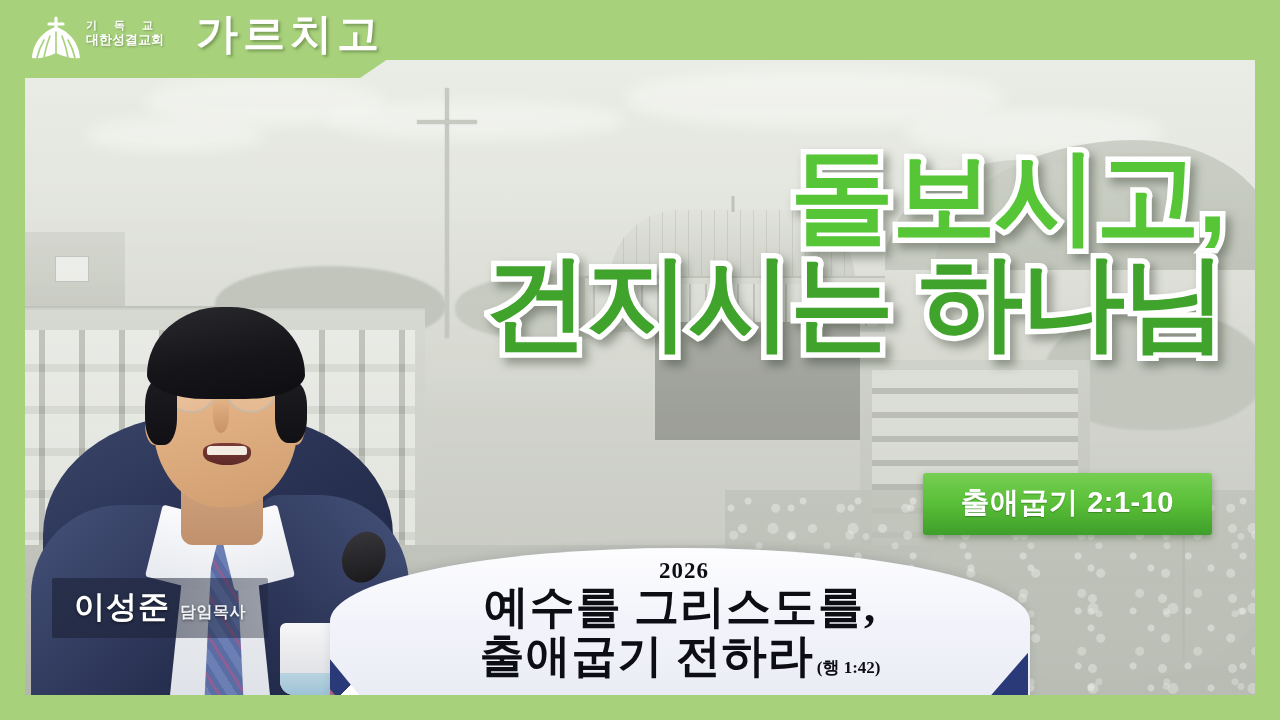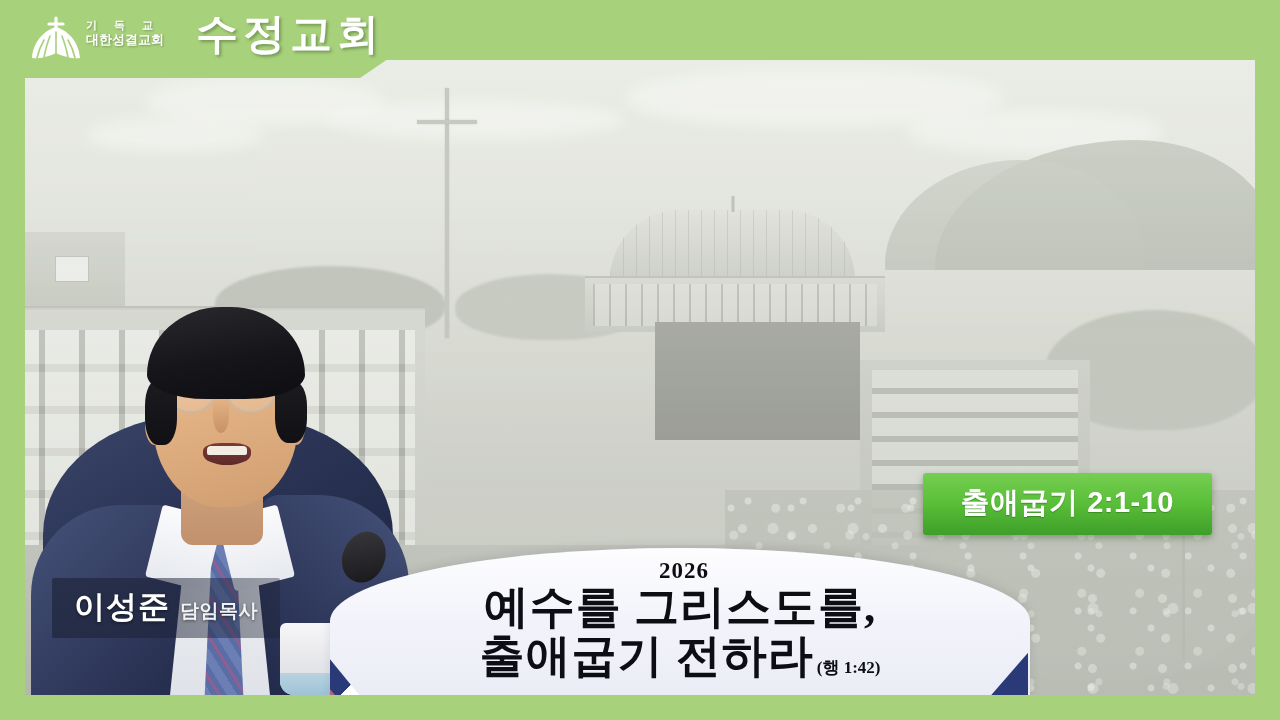"수정교회" div.brand-main { text: 수정교회 -> 가르치고 }
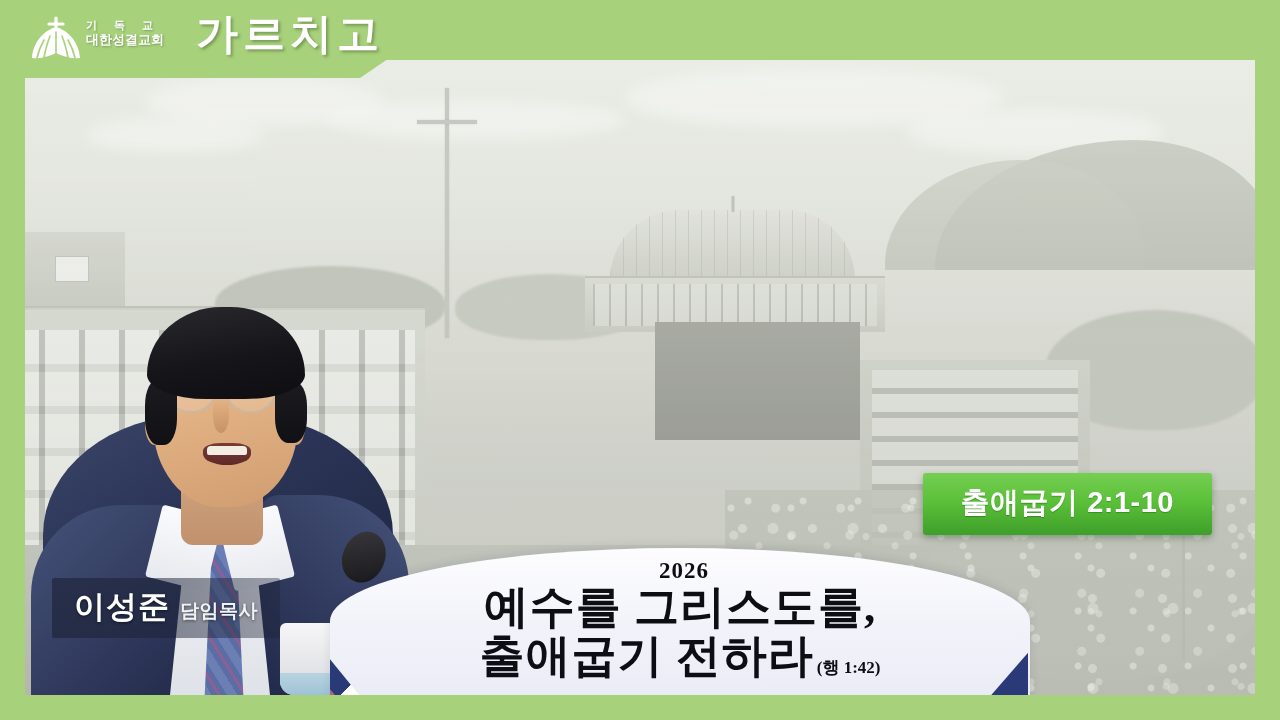"돌보시고," div.title-wrap { html: none -> <div> <div>돌보시고,</div> <div>건지시는 하나님</div> </div> }
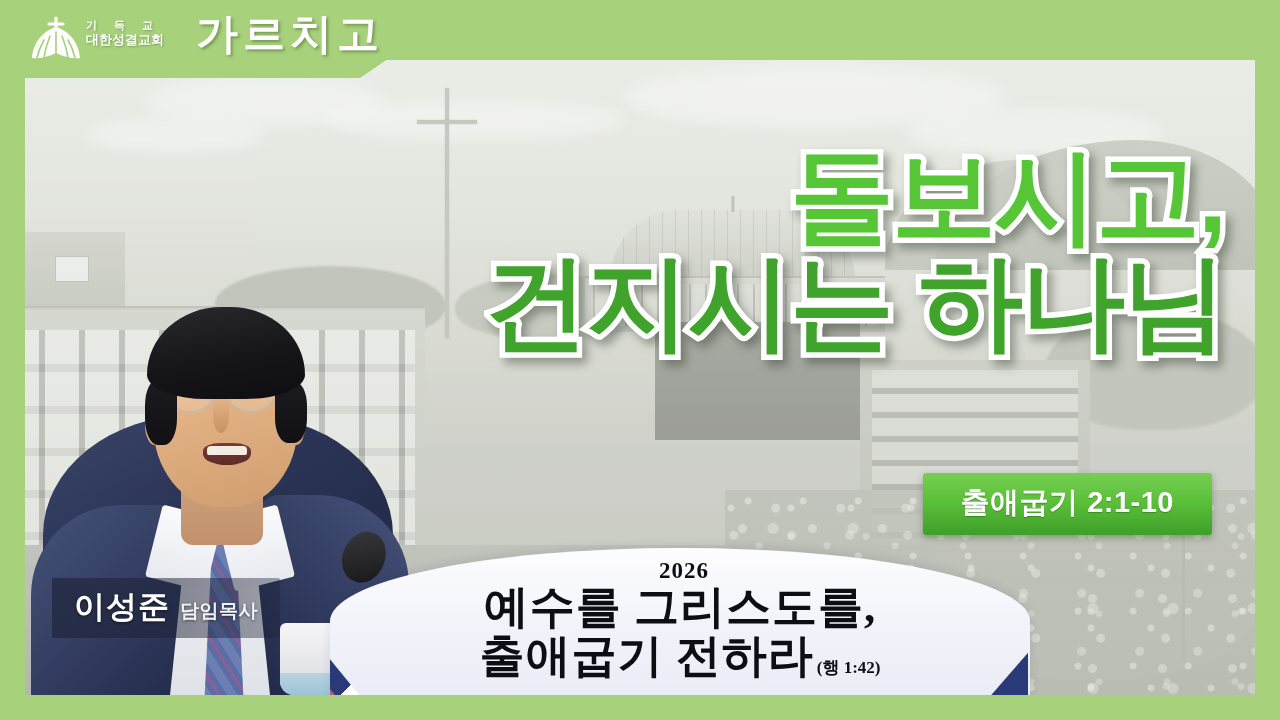"담임목사" .np-role { font-size: 19px -> 16px }
